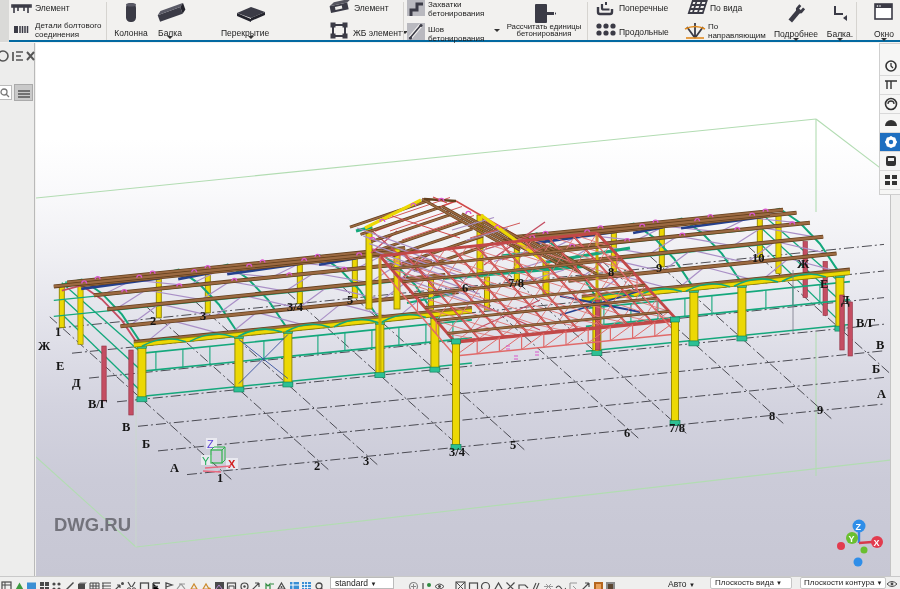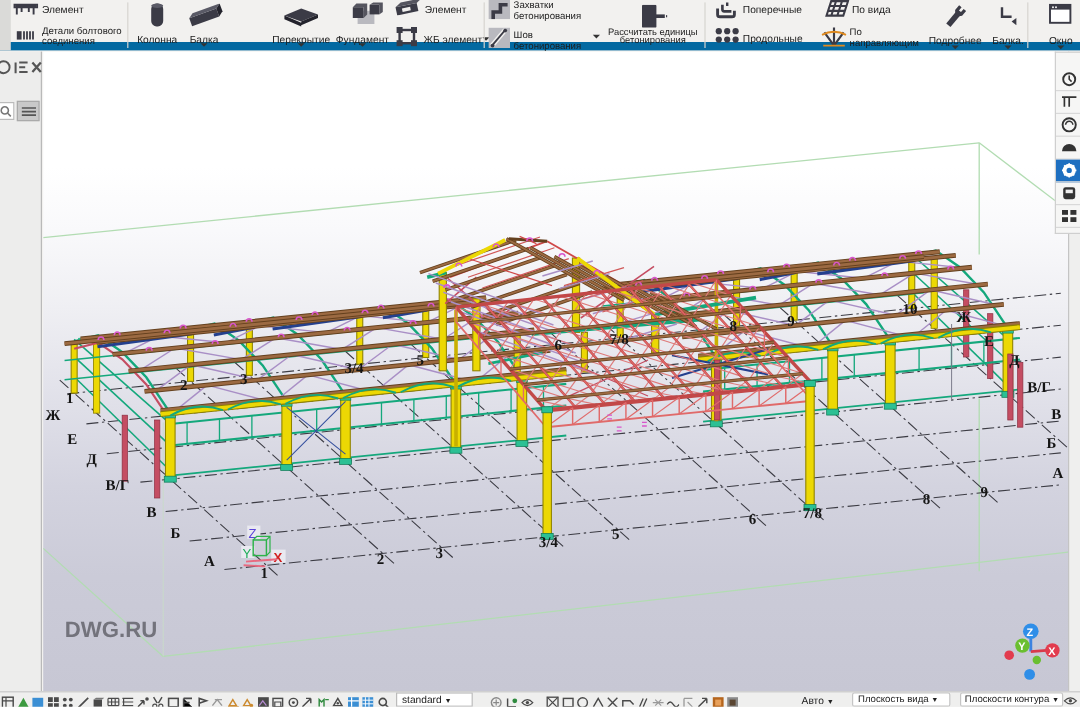"Элемент" div { border-bottom: 7px solid #0369a1 -> 2px solid #0369a1 }
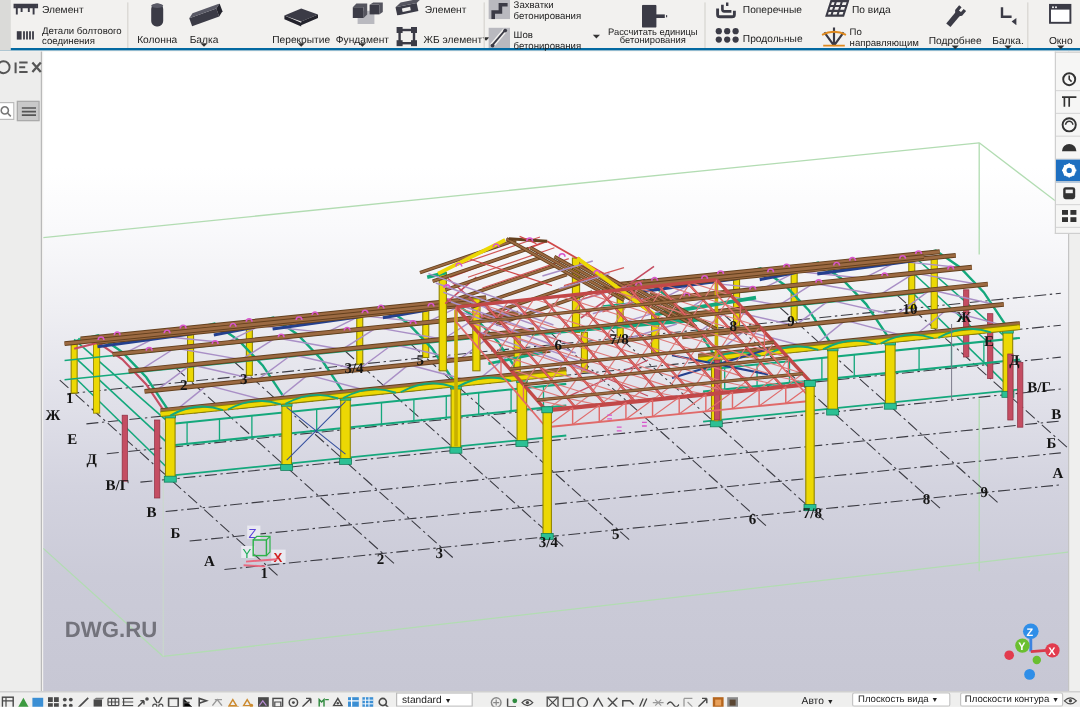"Перекрытие" div { text-align: center -> left }
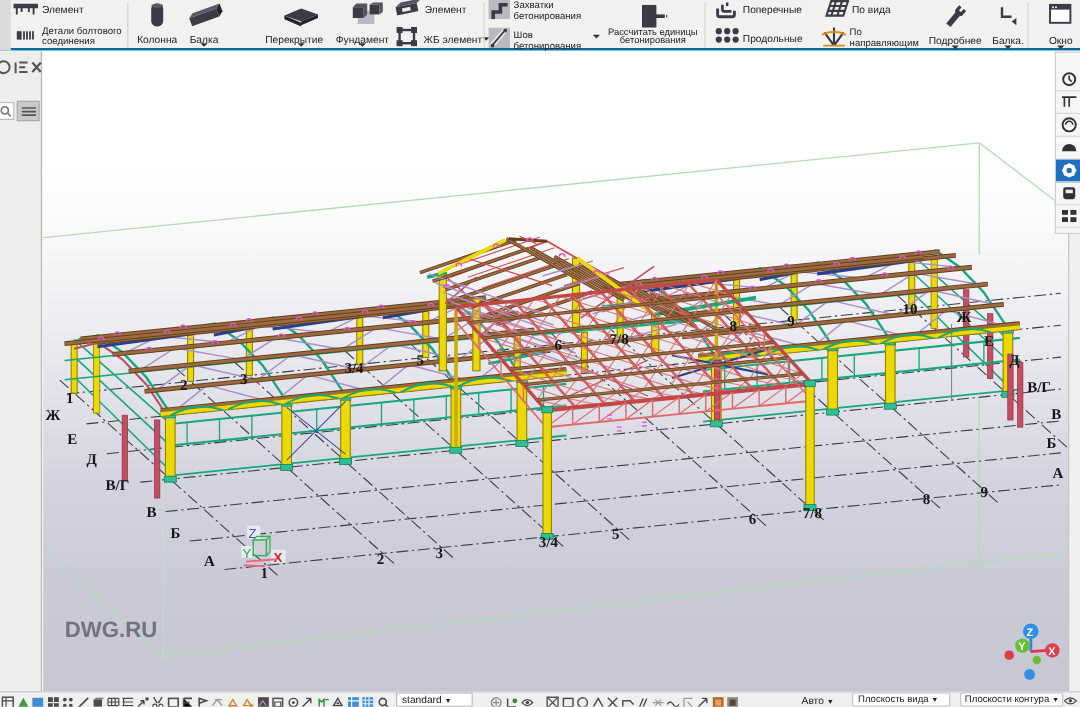"Фундамент" div { html: <div> <div><svg> <rect></rect> <g> <rect></rect> <path></path> </g> <g> <rect></rect> <path></path> </g> </svg></div> <div>Фундамент</div> <div></div> </div> -> none }
